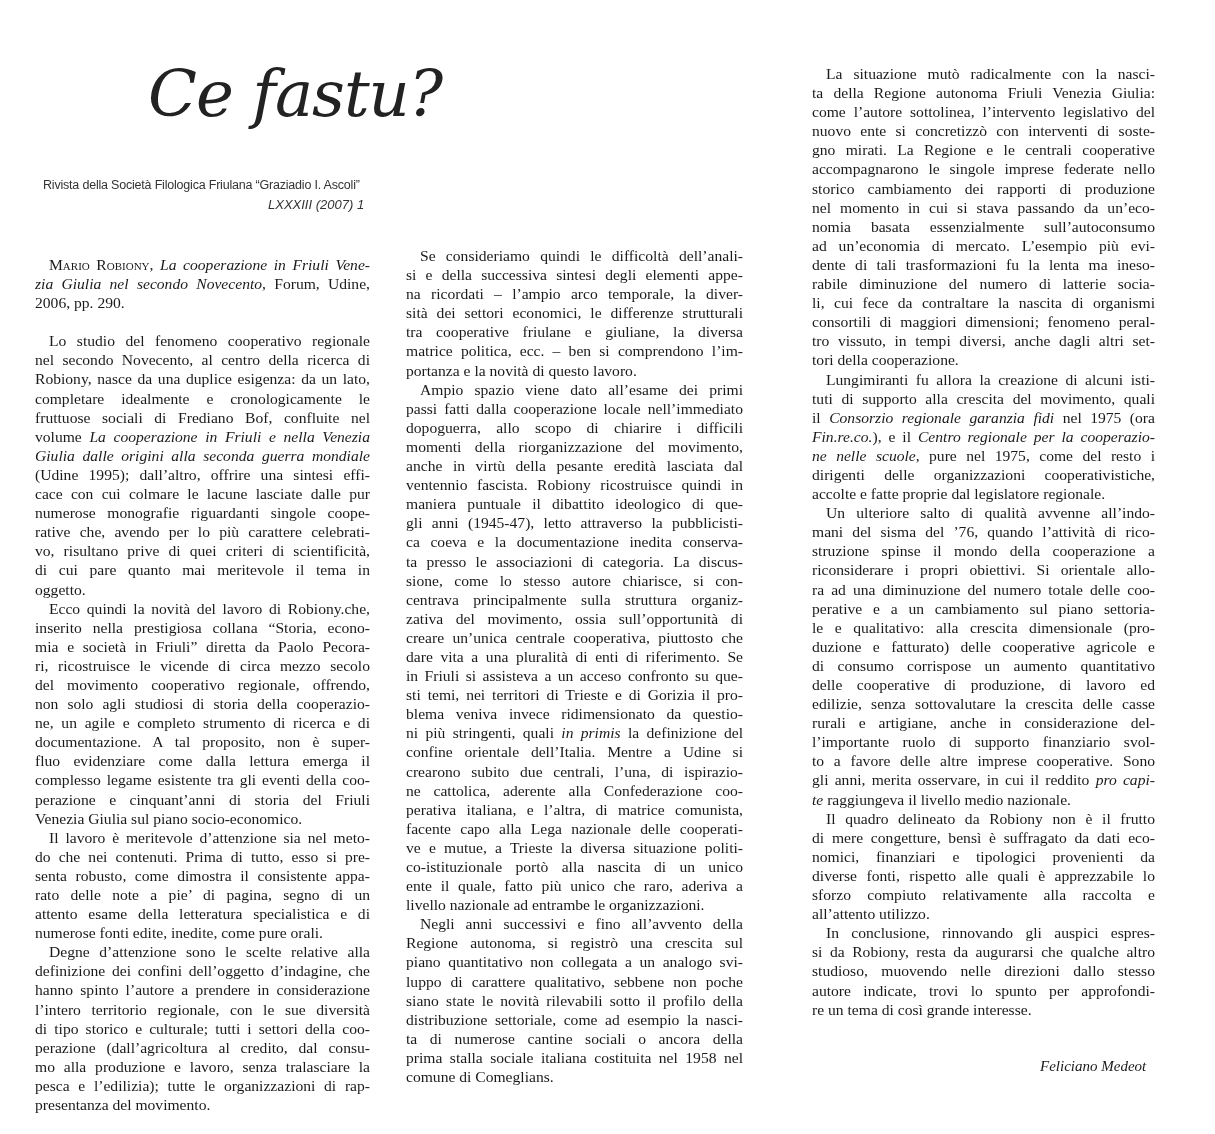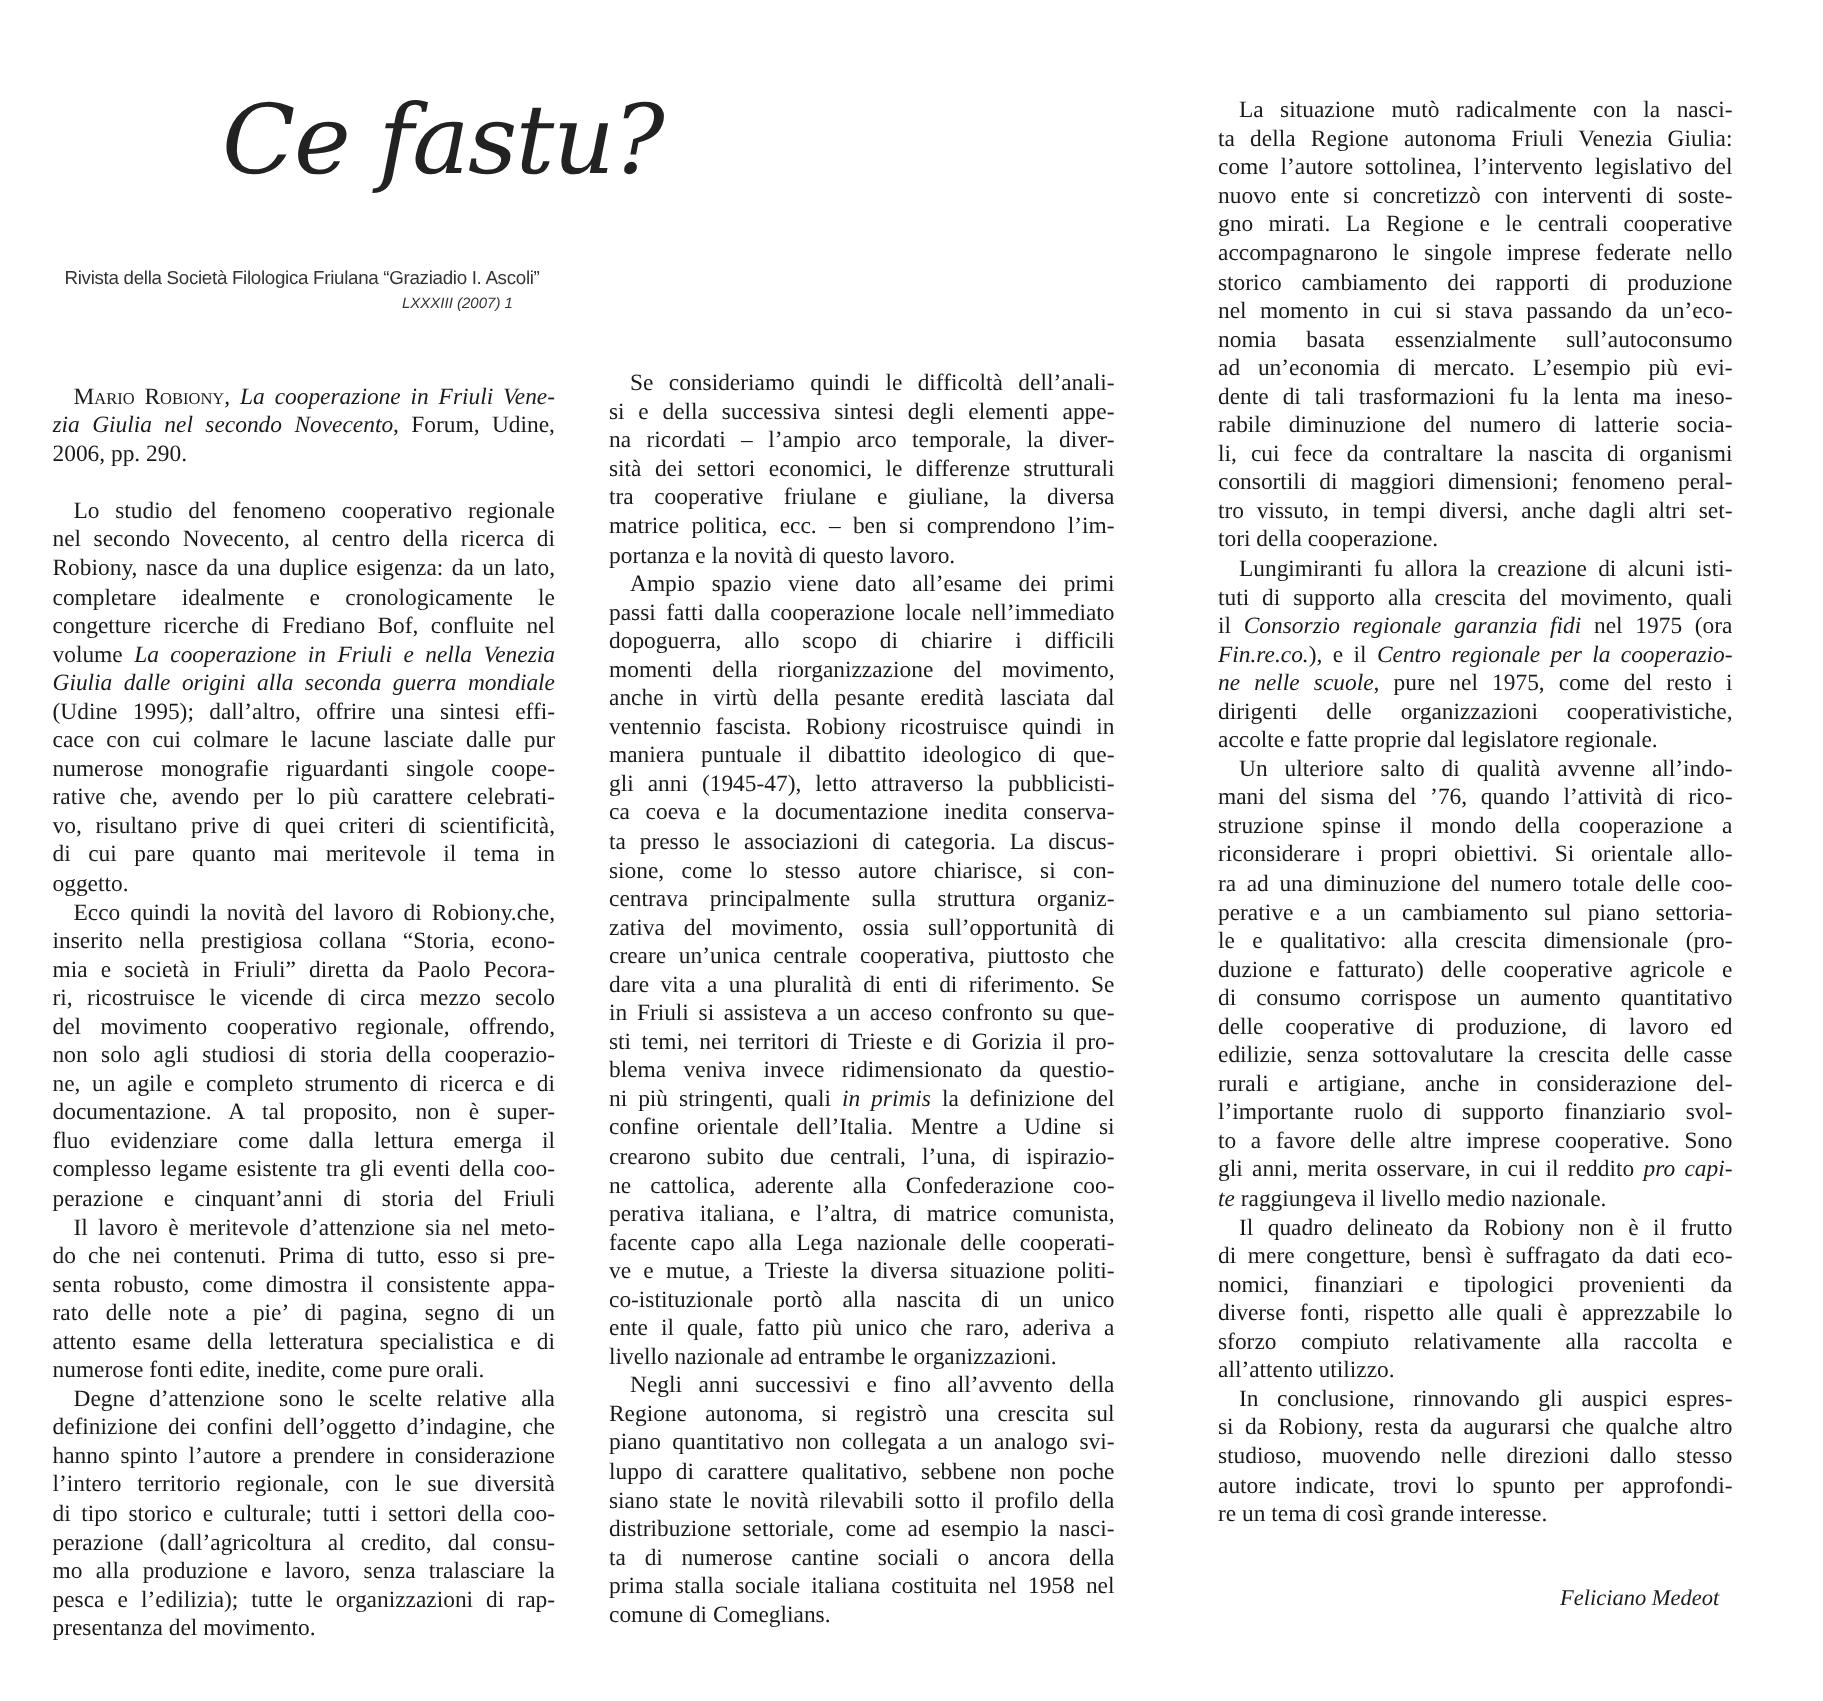"LXXXIII (2007) 1" .issue { font-size: 10px -> 13px }
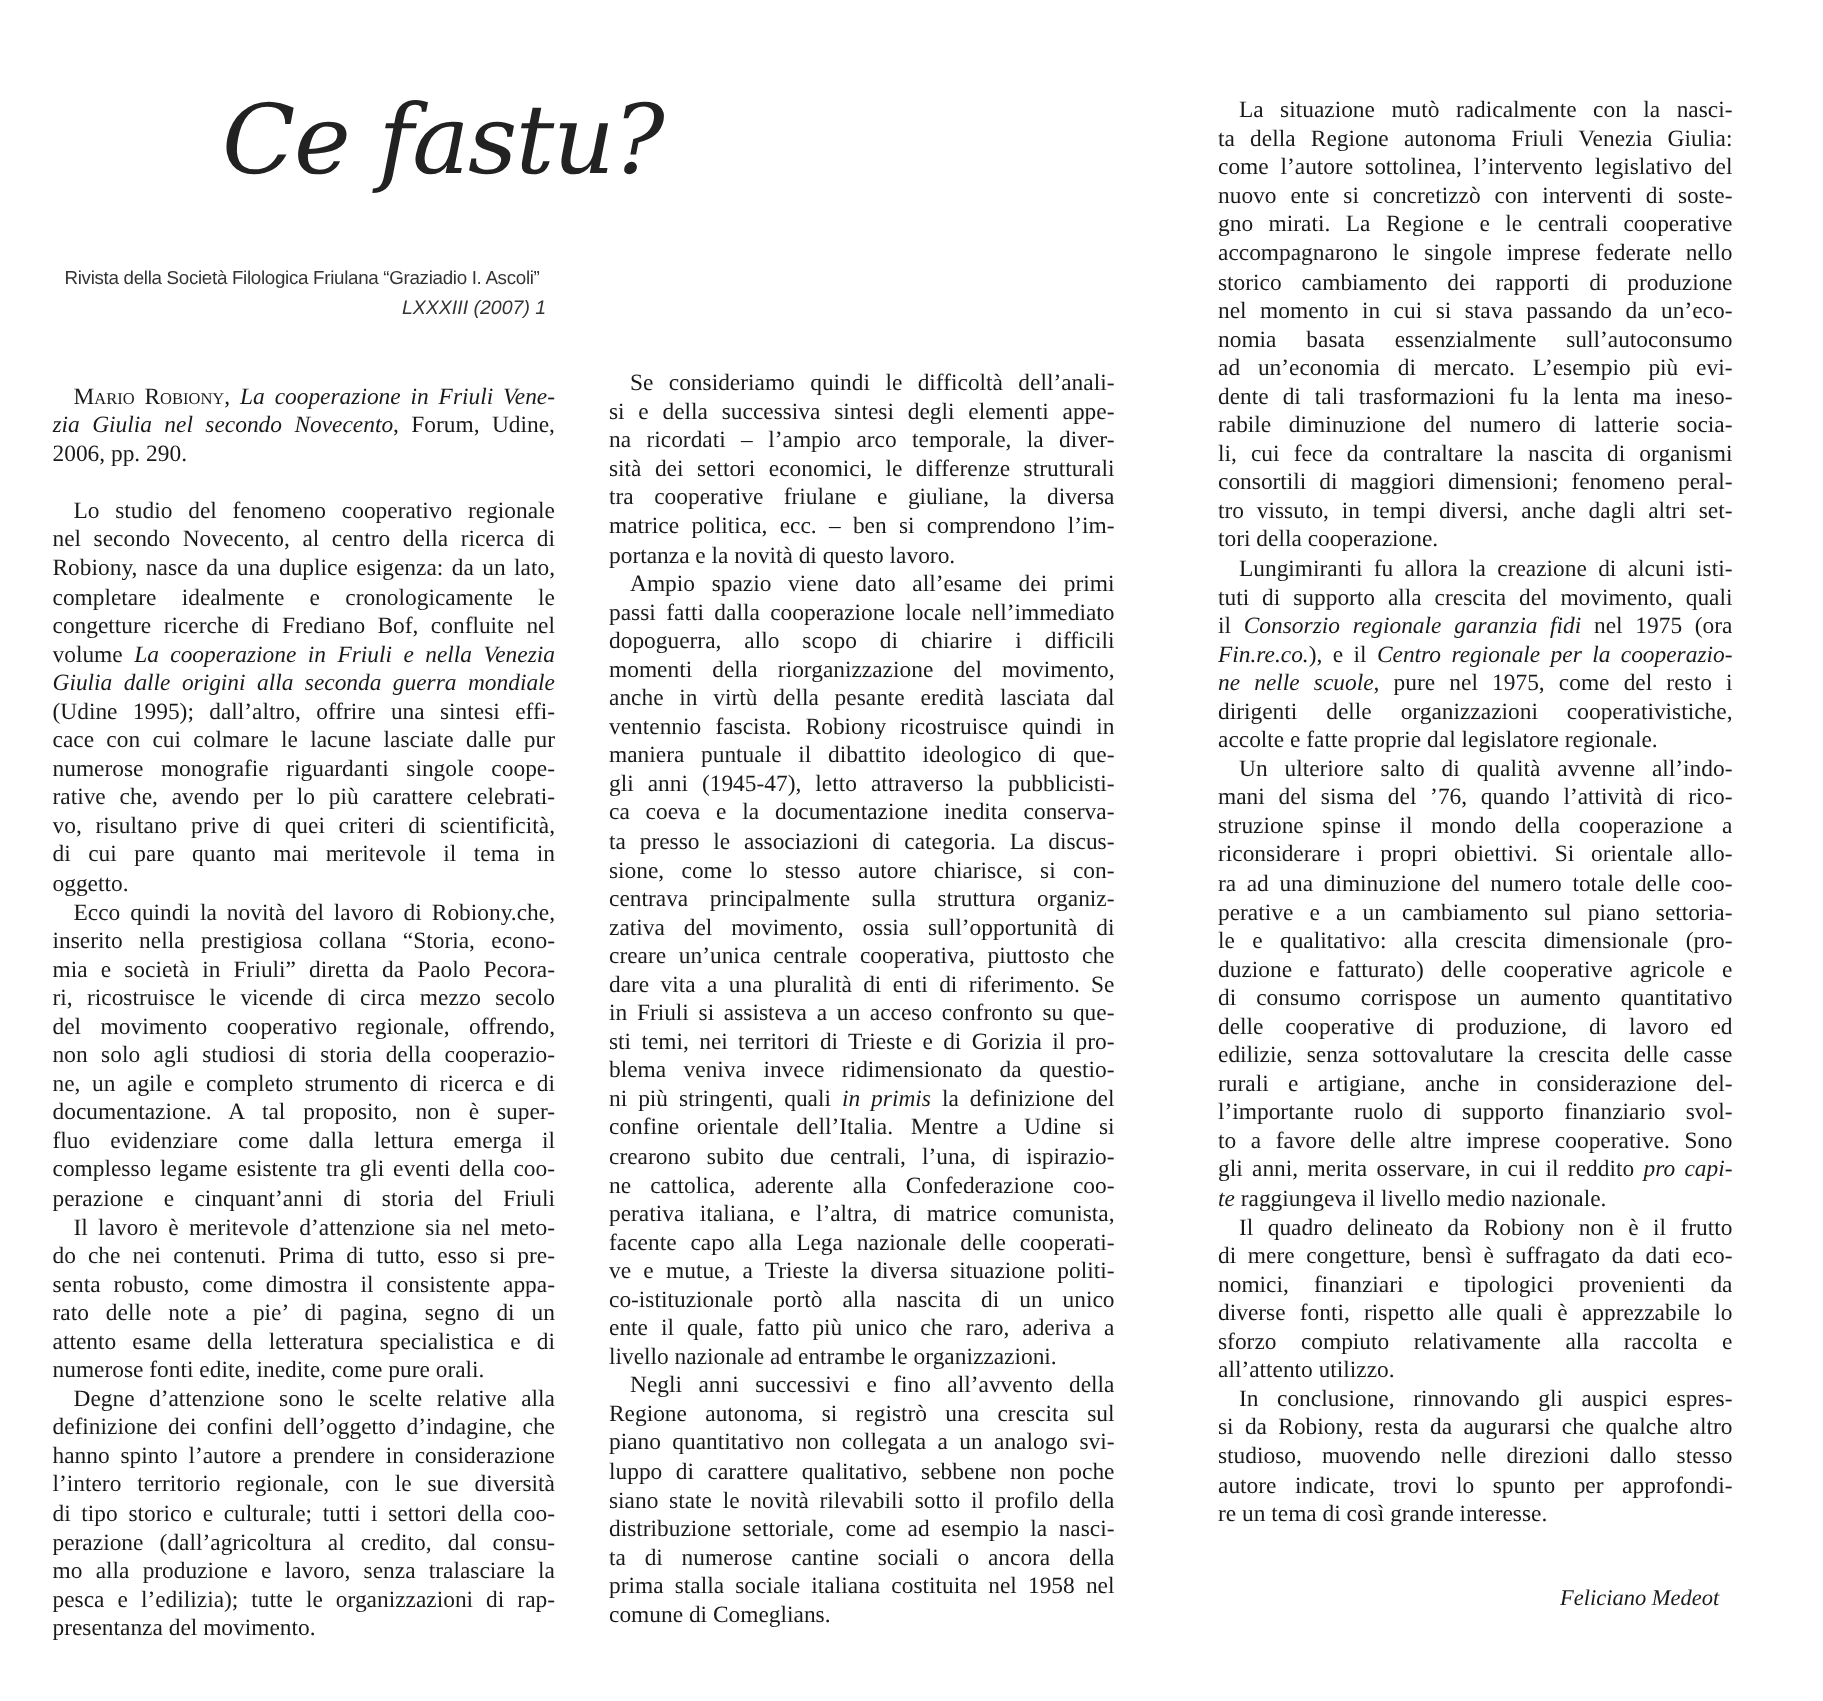"congetture ricerche di Frediano Bof," div.line { text: congetture ricerche -> fruttuose sociali }
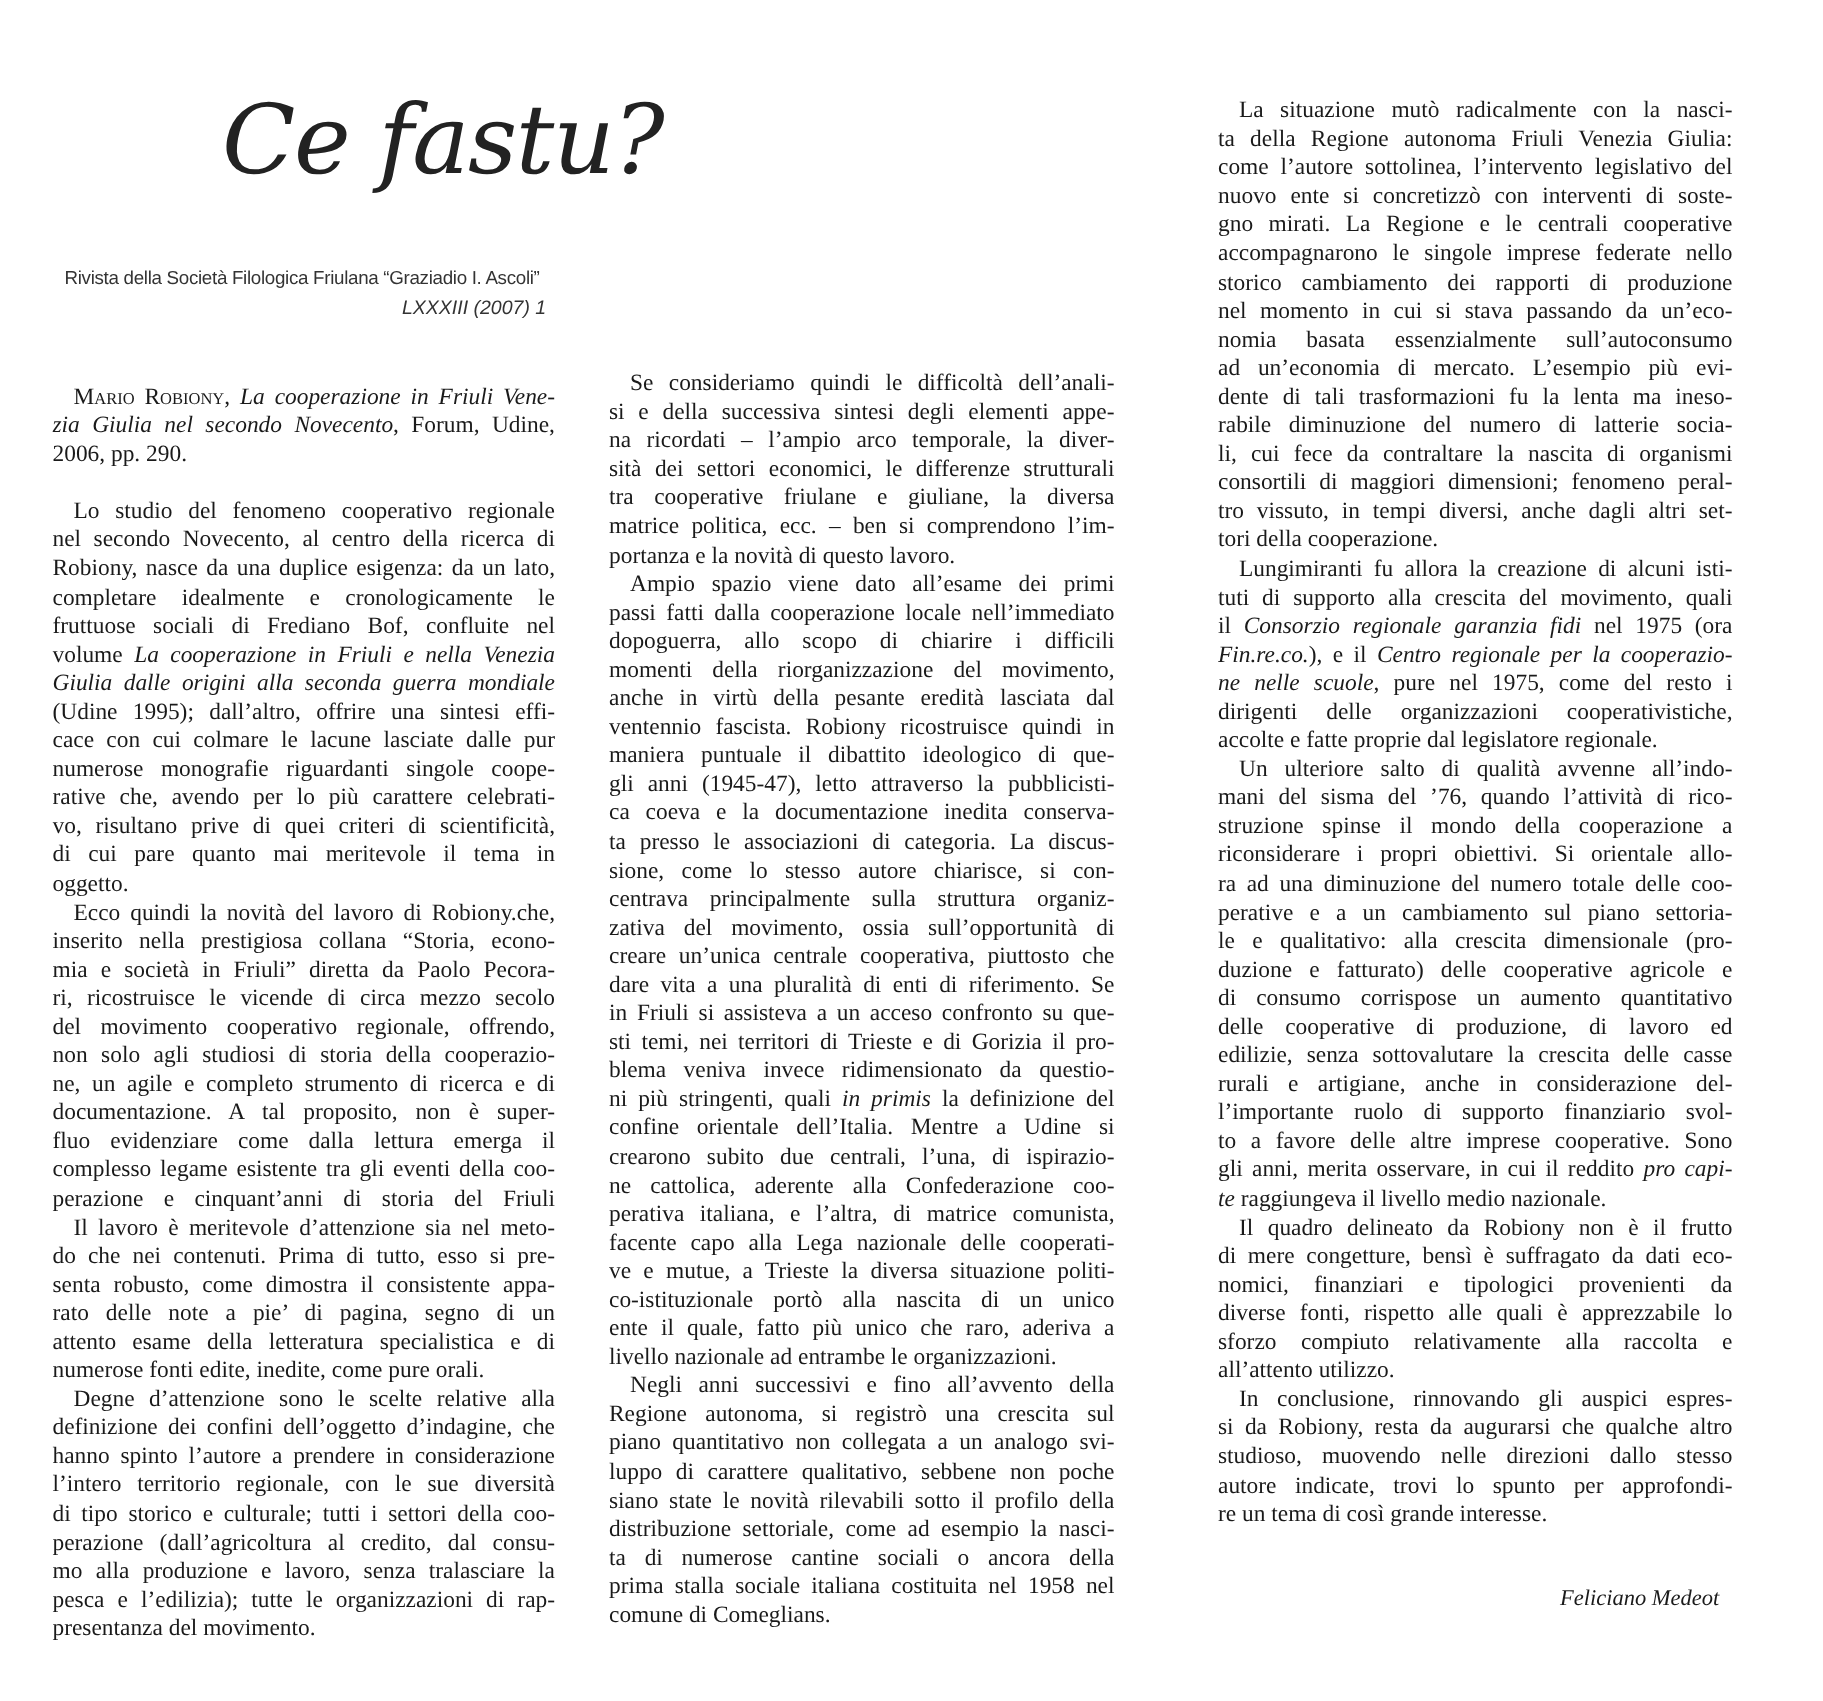"Venezia Giulia sul piano" div.line { html: none -> <div>Venezia Giulia sul piano socio-economico.</div> }
